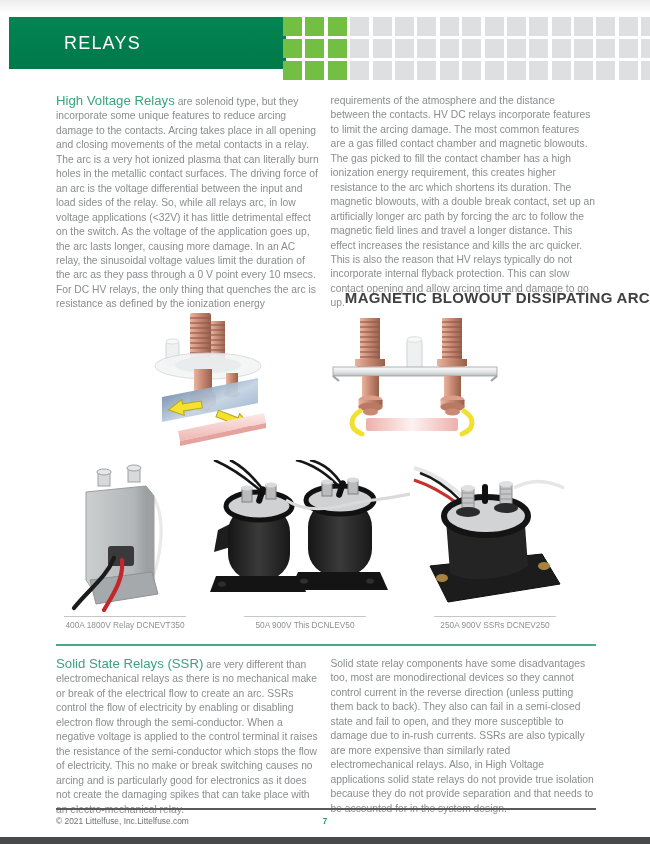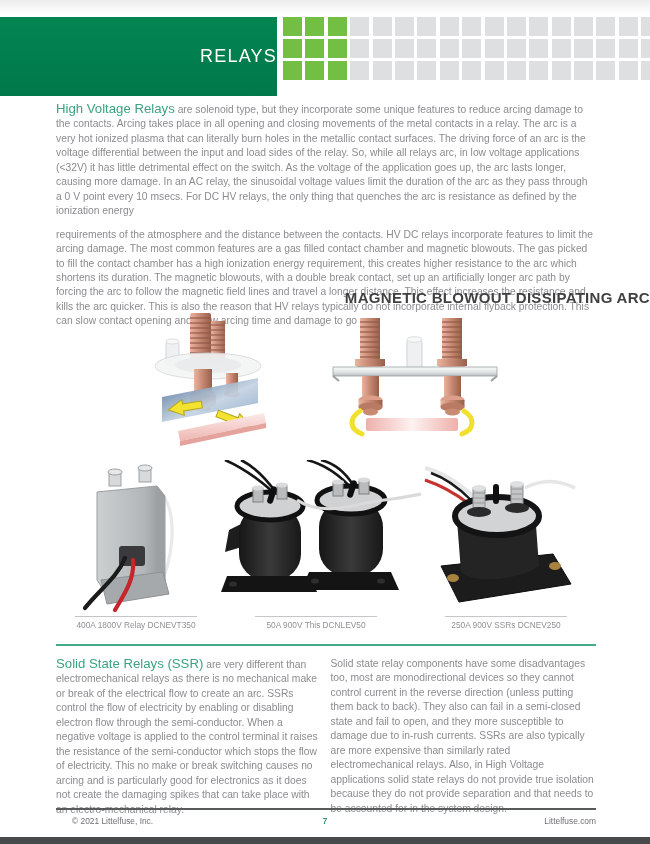"RELAYS" .header-bar { height: 79px -> 52px; justify-content: flex-end -> none; left: 0 -> 9px }
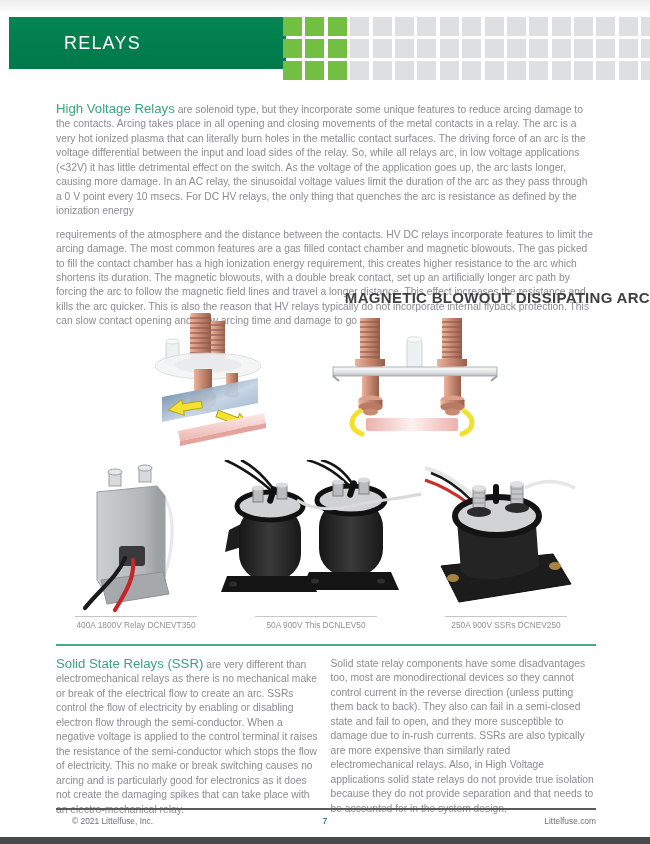"High Voltage Relays are solenoid" .cols-hv { flex-direction: column -> none; top: 102px -> 94px }
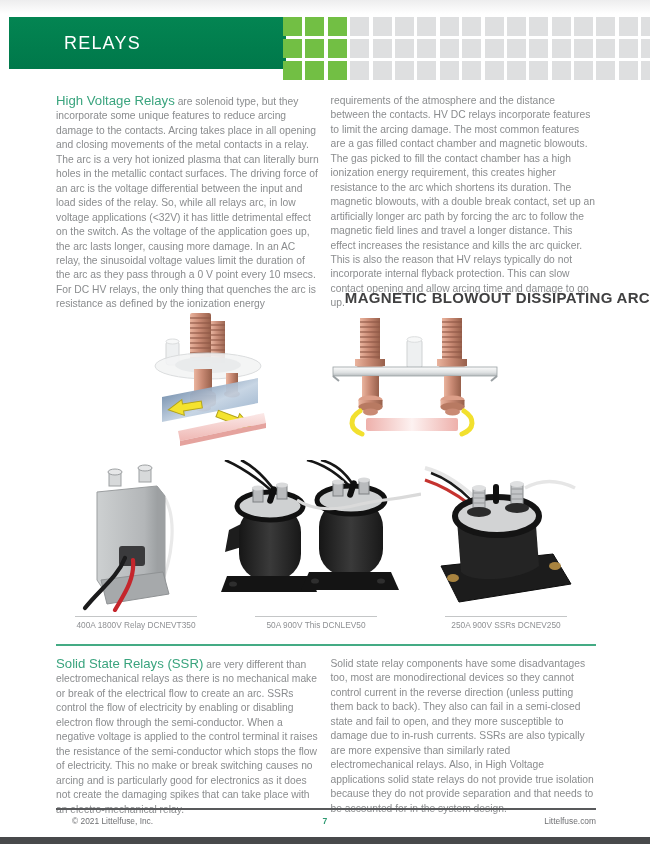"400A 1800V Relay DCNEVT350" .products { justify-content: center -> flex-start }
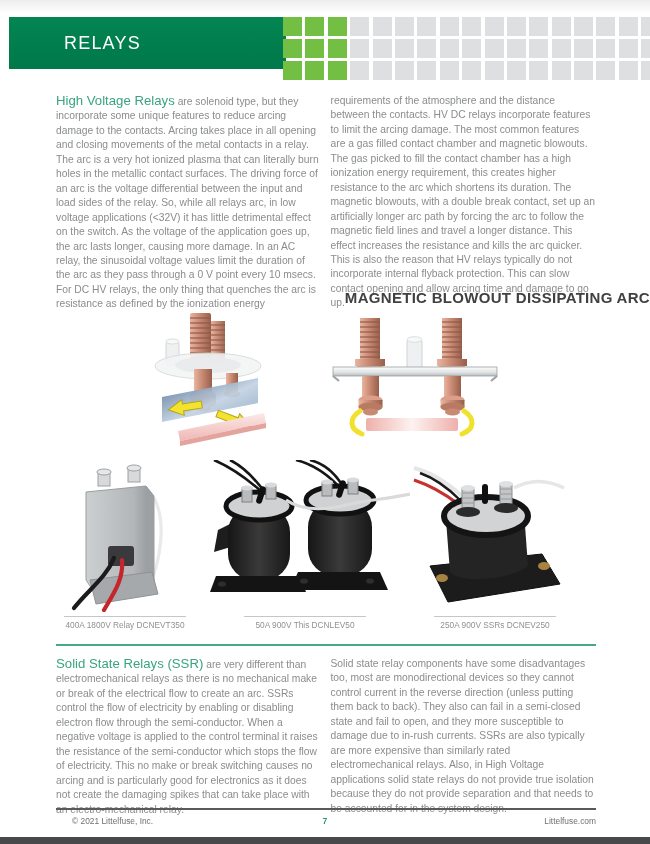"© 2021 Littelfuse, Inc." .footer-row { justify-content: space-between -> none; left: 72px -> 56px }
